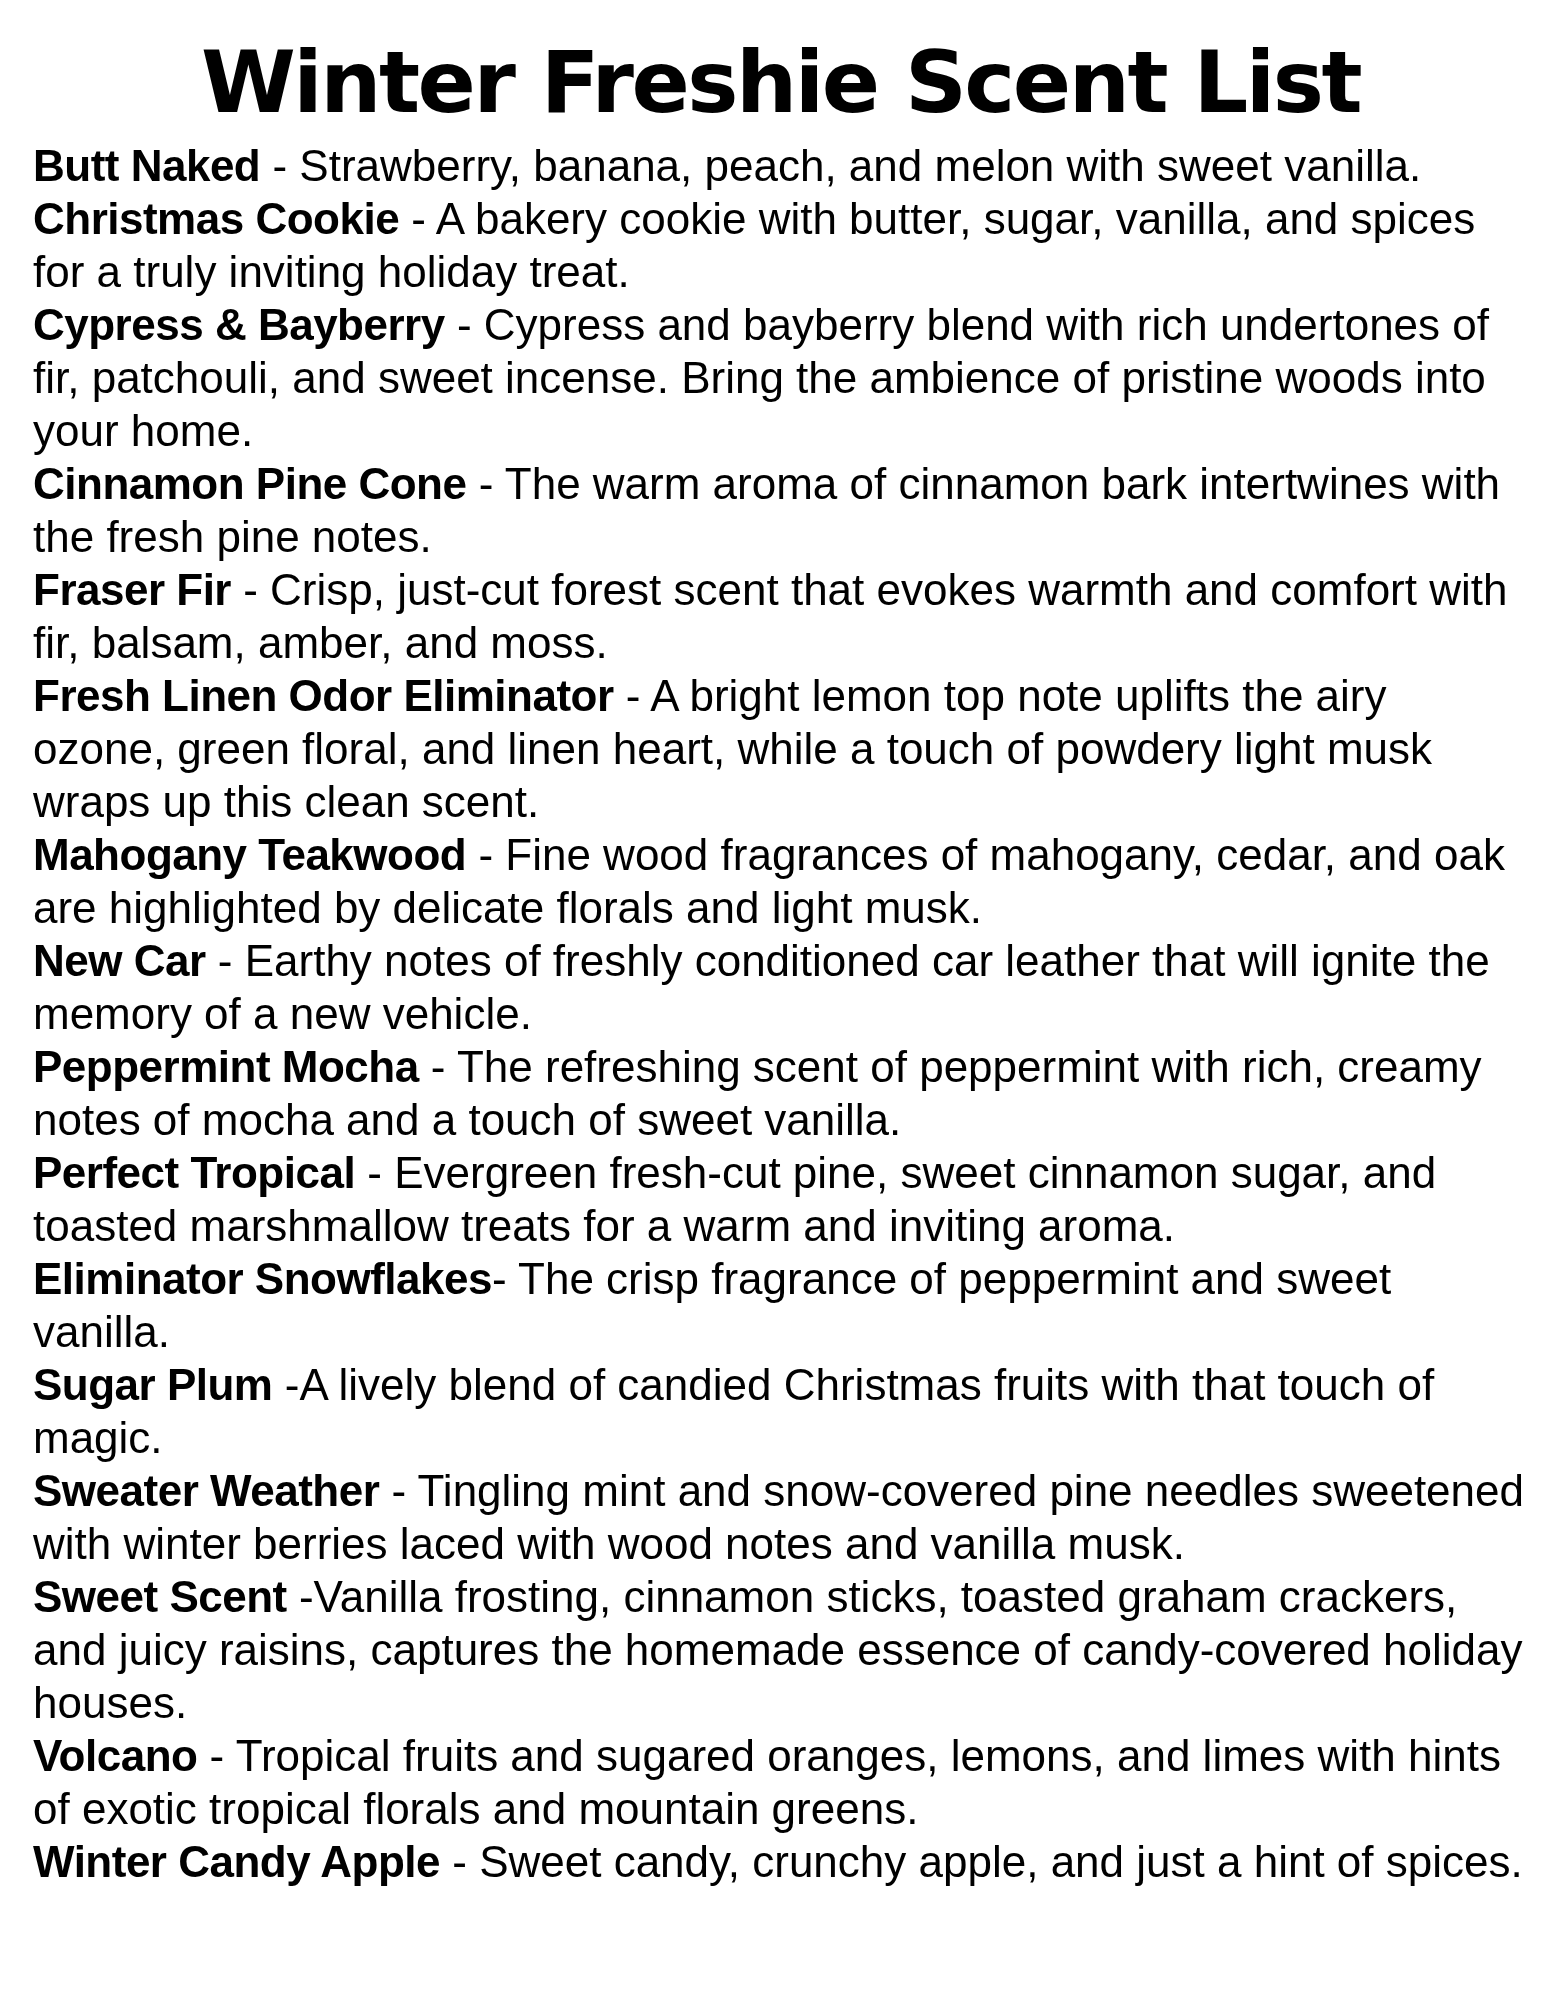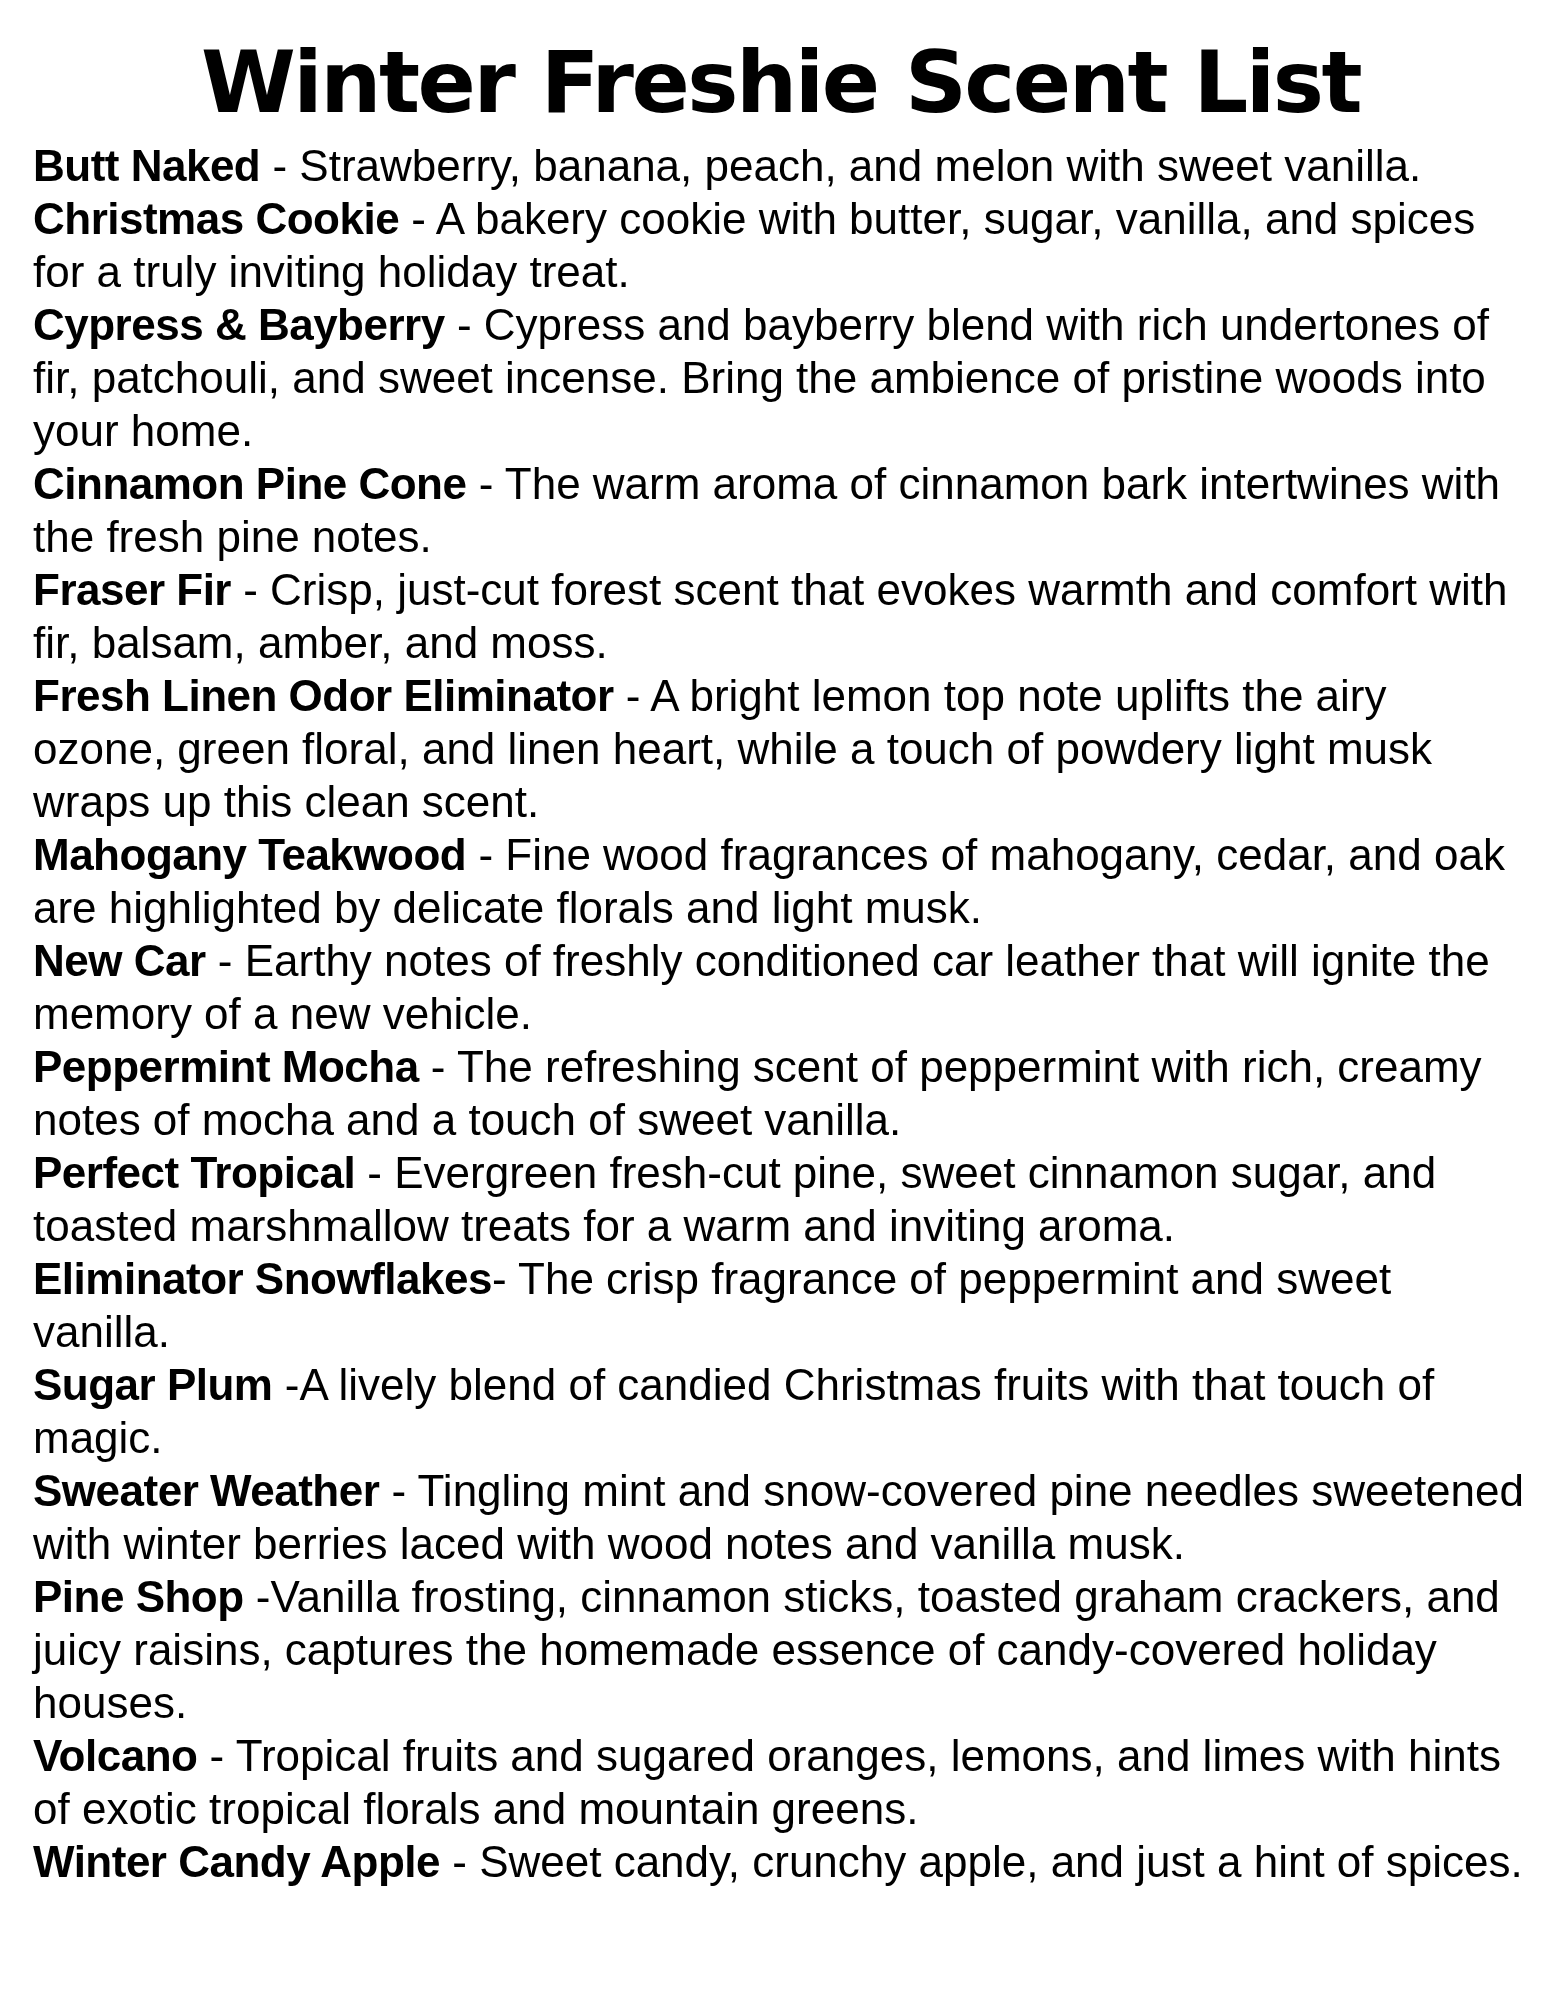"Pine Shop" span.scent-name { text: Pine Shop -> Sweet Scent }
